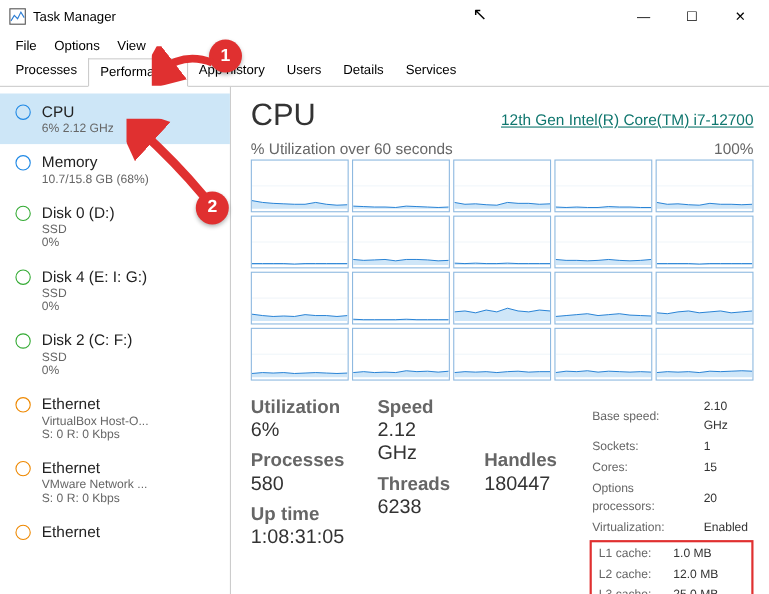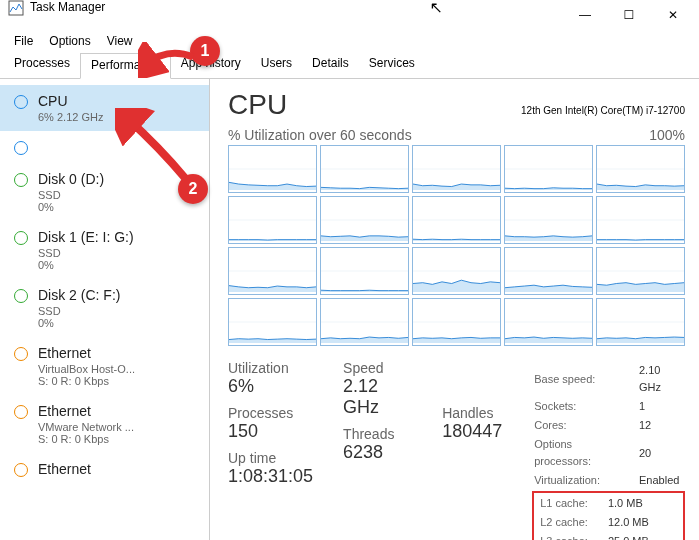"Task Manager" .titlebar { align-items: none -> center }
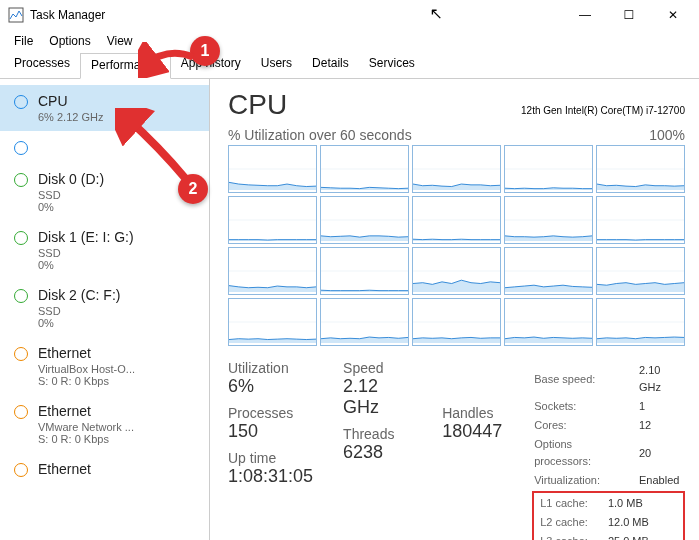"12th Gen Intel(R) Core(TM) i7-12700" .hdr .model { color: #000000 -> #0f766e; font-size: 10px -> 14px; text-decoration: none -> underline }
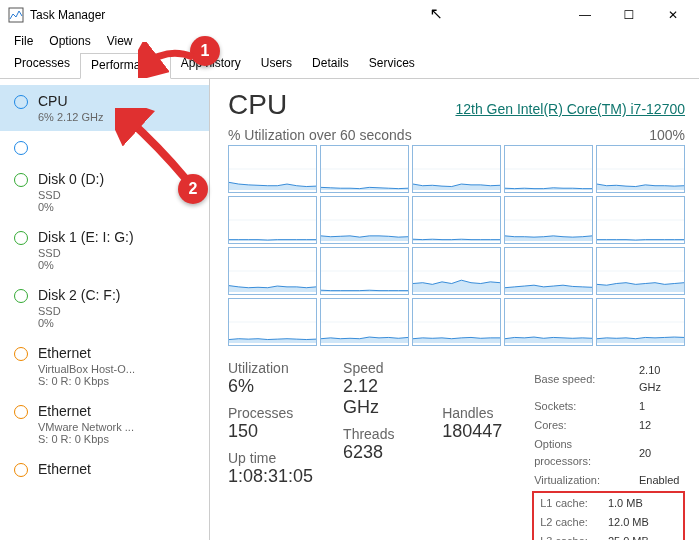"Memory" div.sb-txt { html: none -> <div> <div>Memory</div> <div>10.7/15.8 GB (68%)</div> </div> }
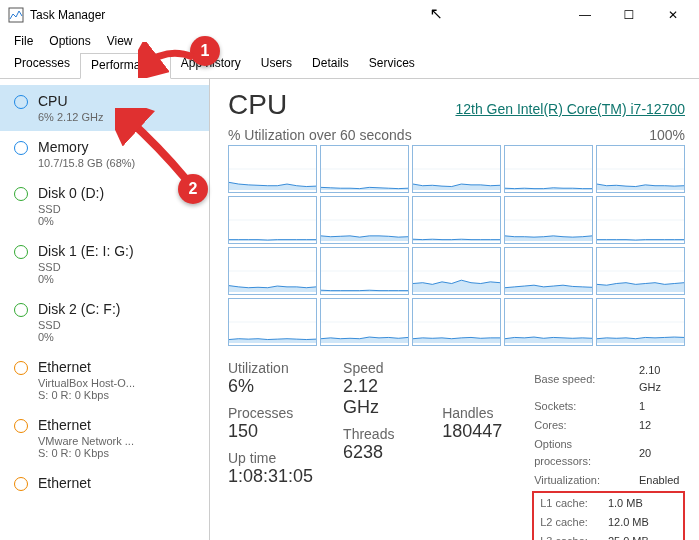"Disk 1 (E: I: G:)" div.name { text: 1 -> 4 }
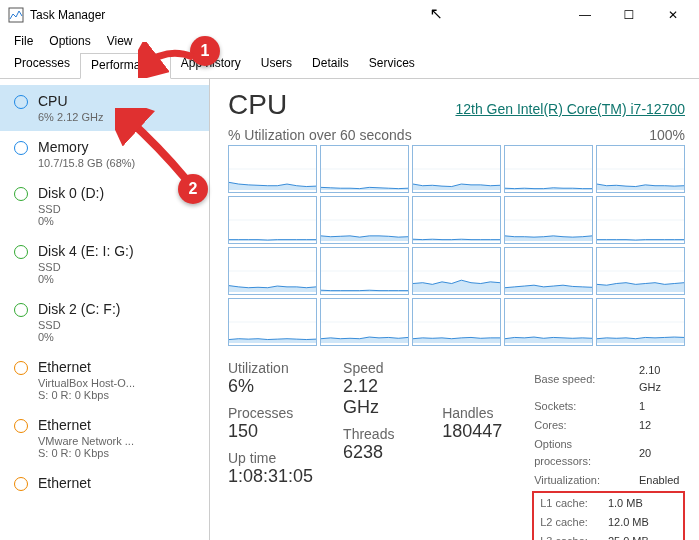"Utilization" .statcol .lab { font-size: 14px -> 17px; font-weight: none -> bold }
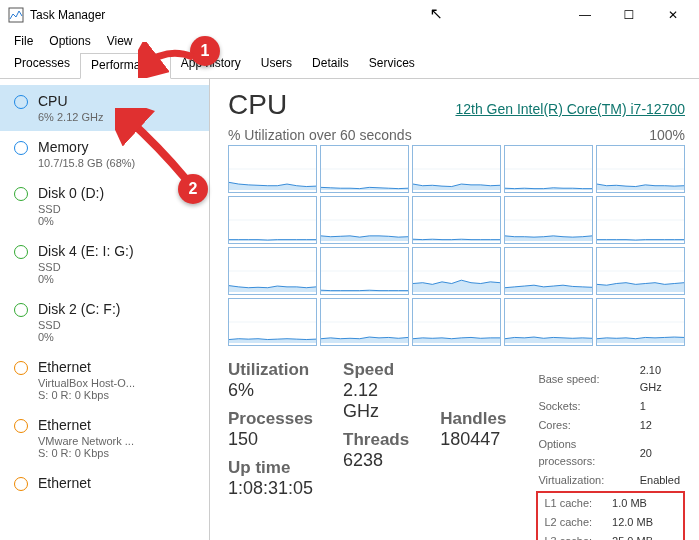"12" td { text: 12 -> 15 }
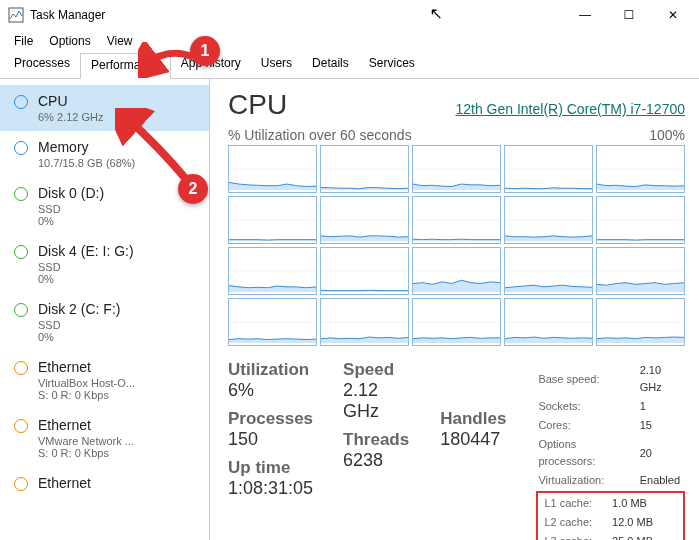"150" div.val { text: 150 -> 580 }
